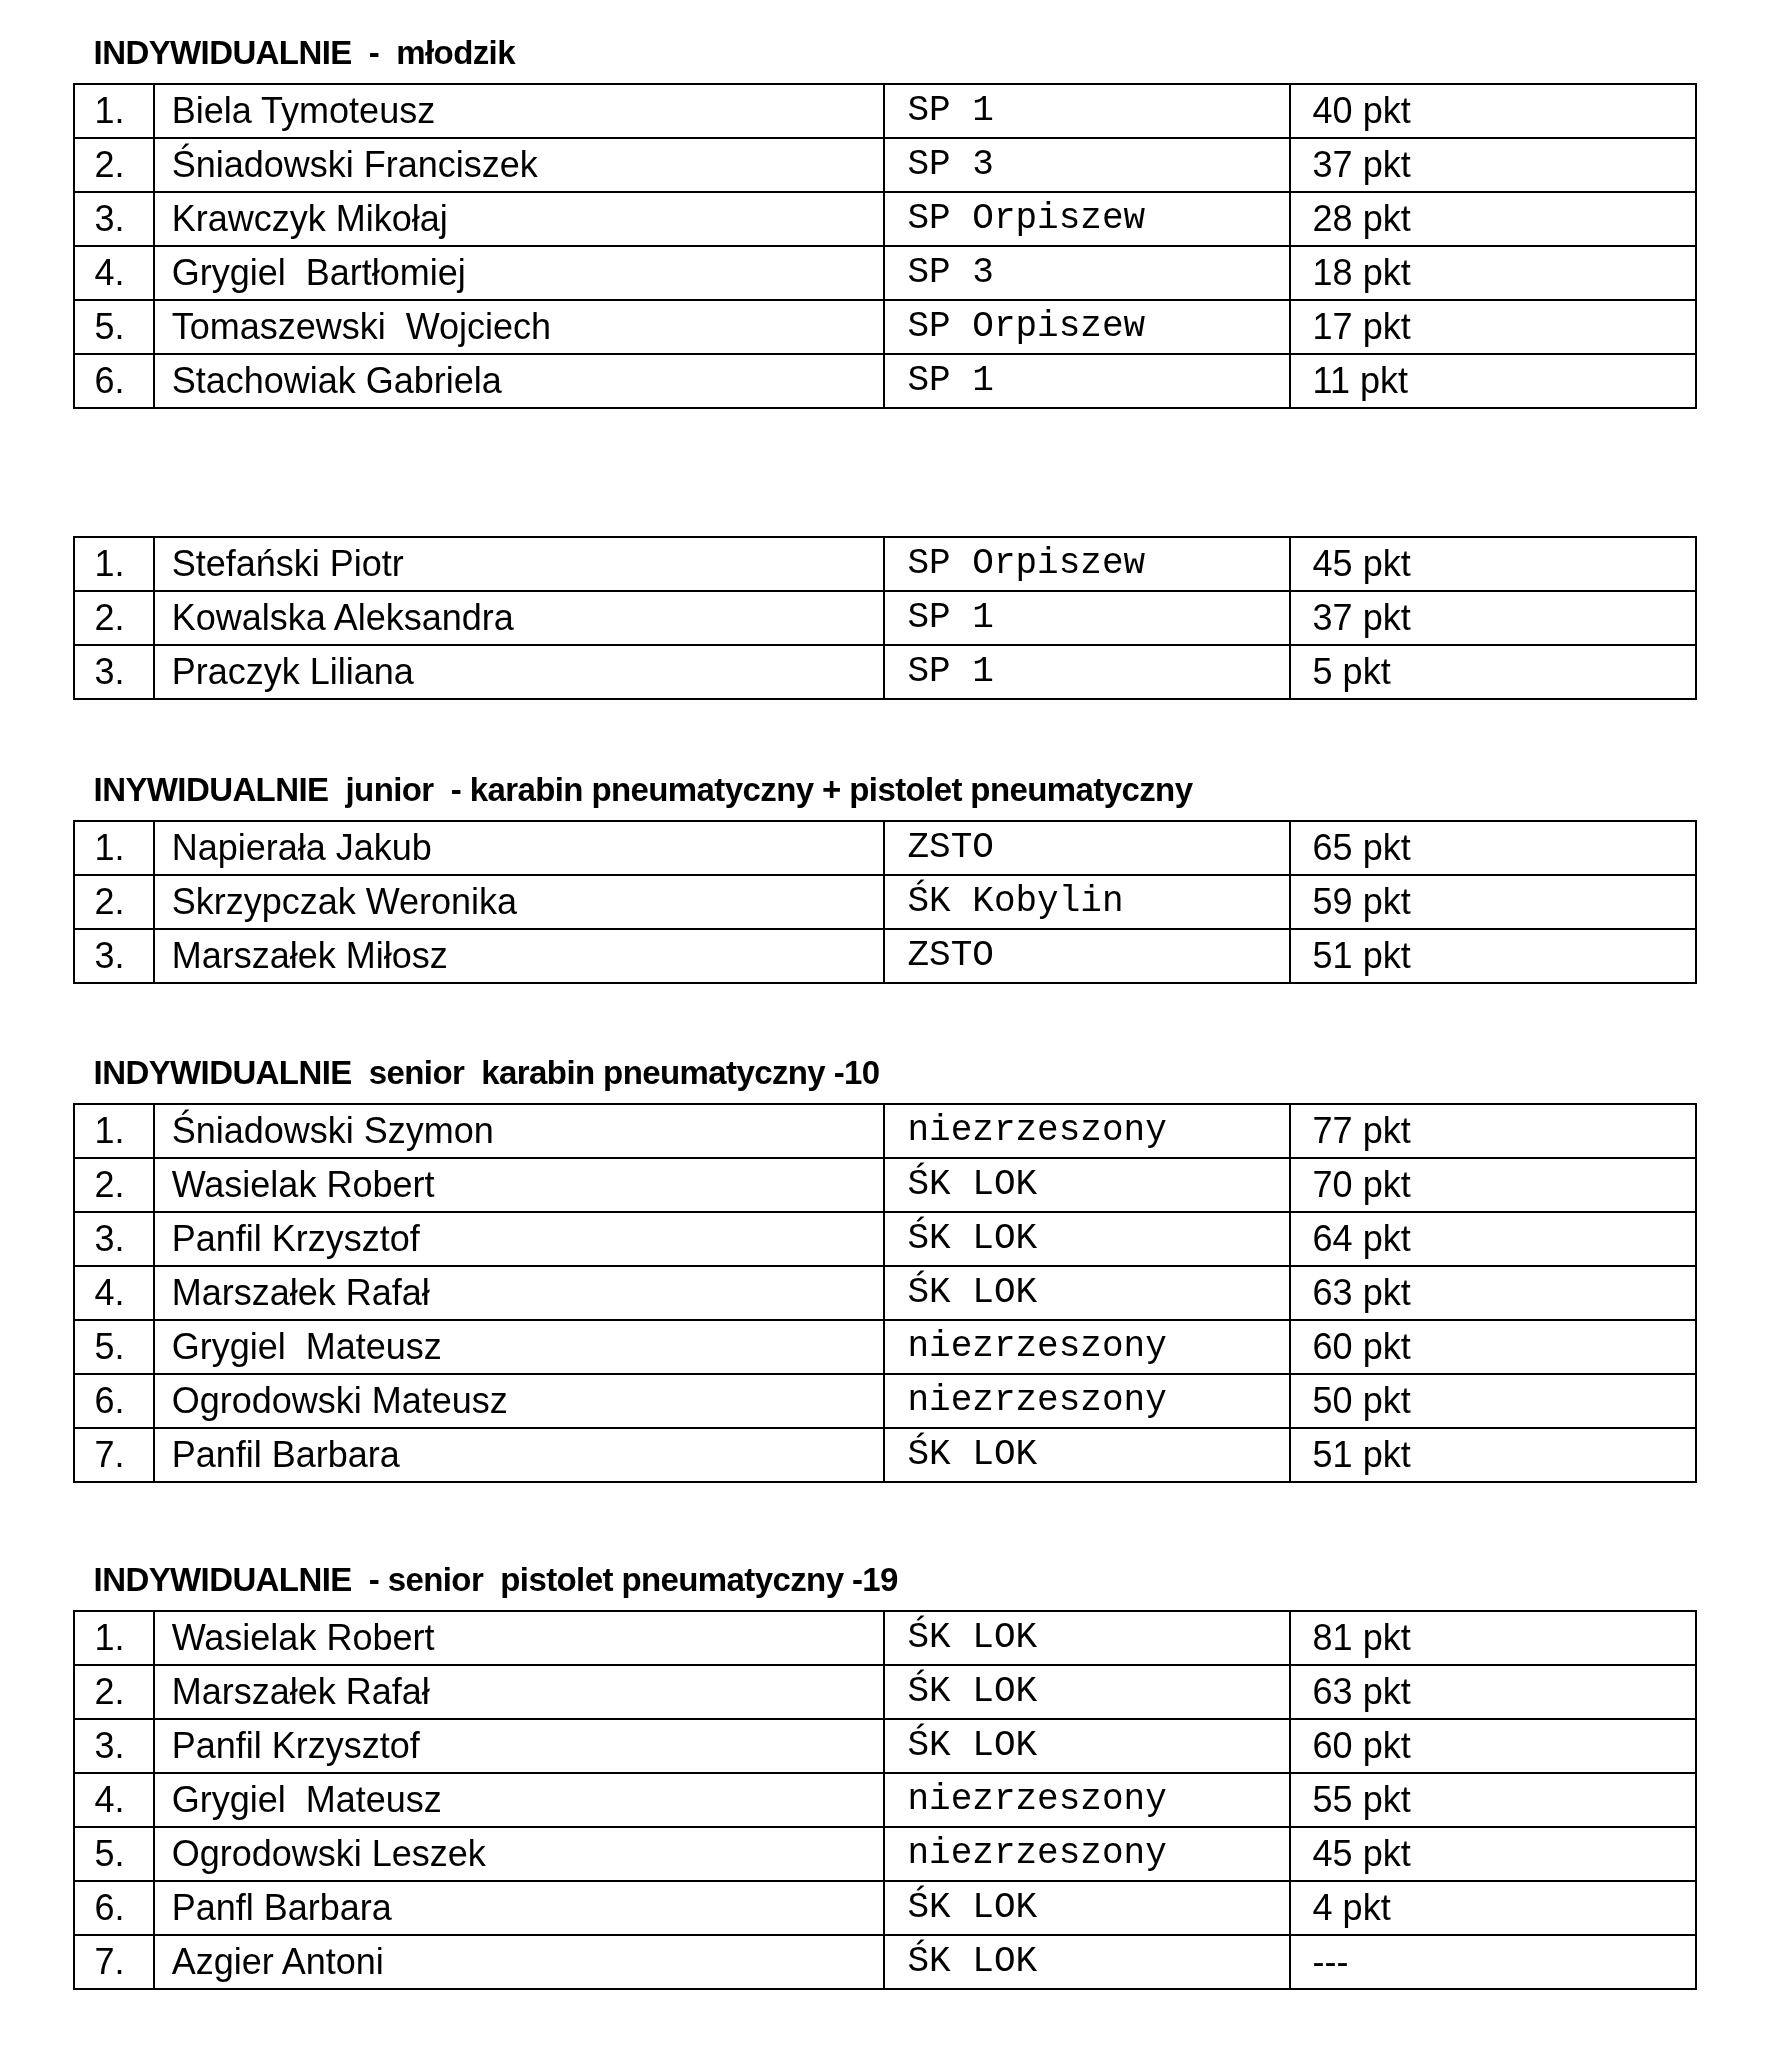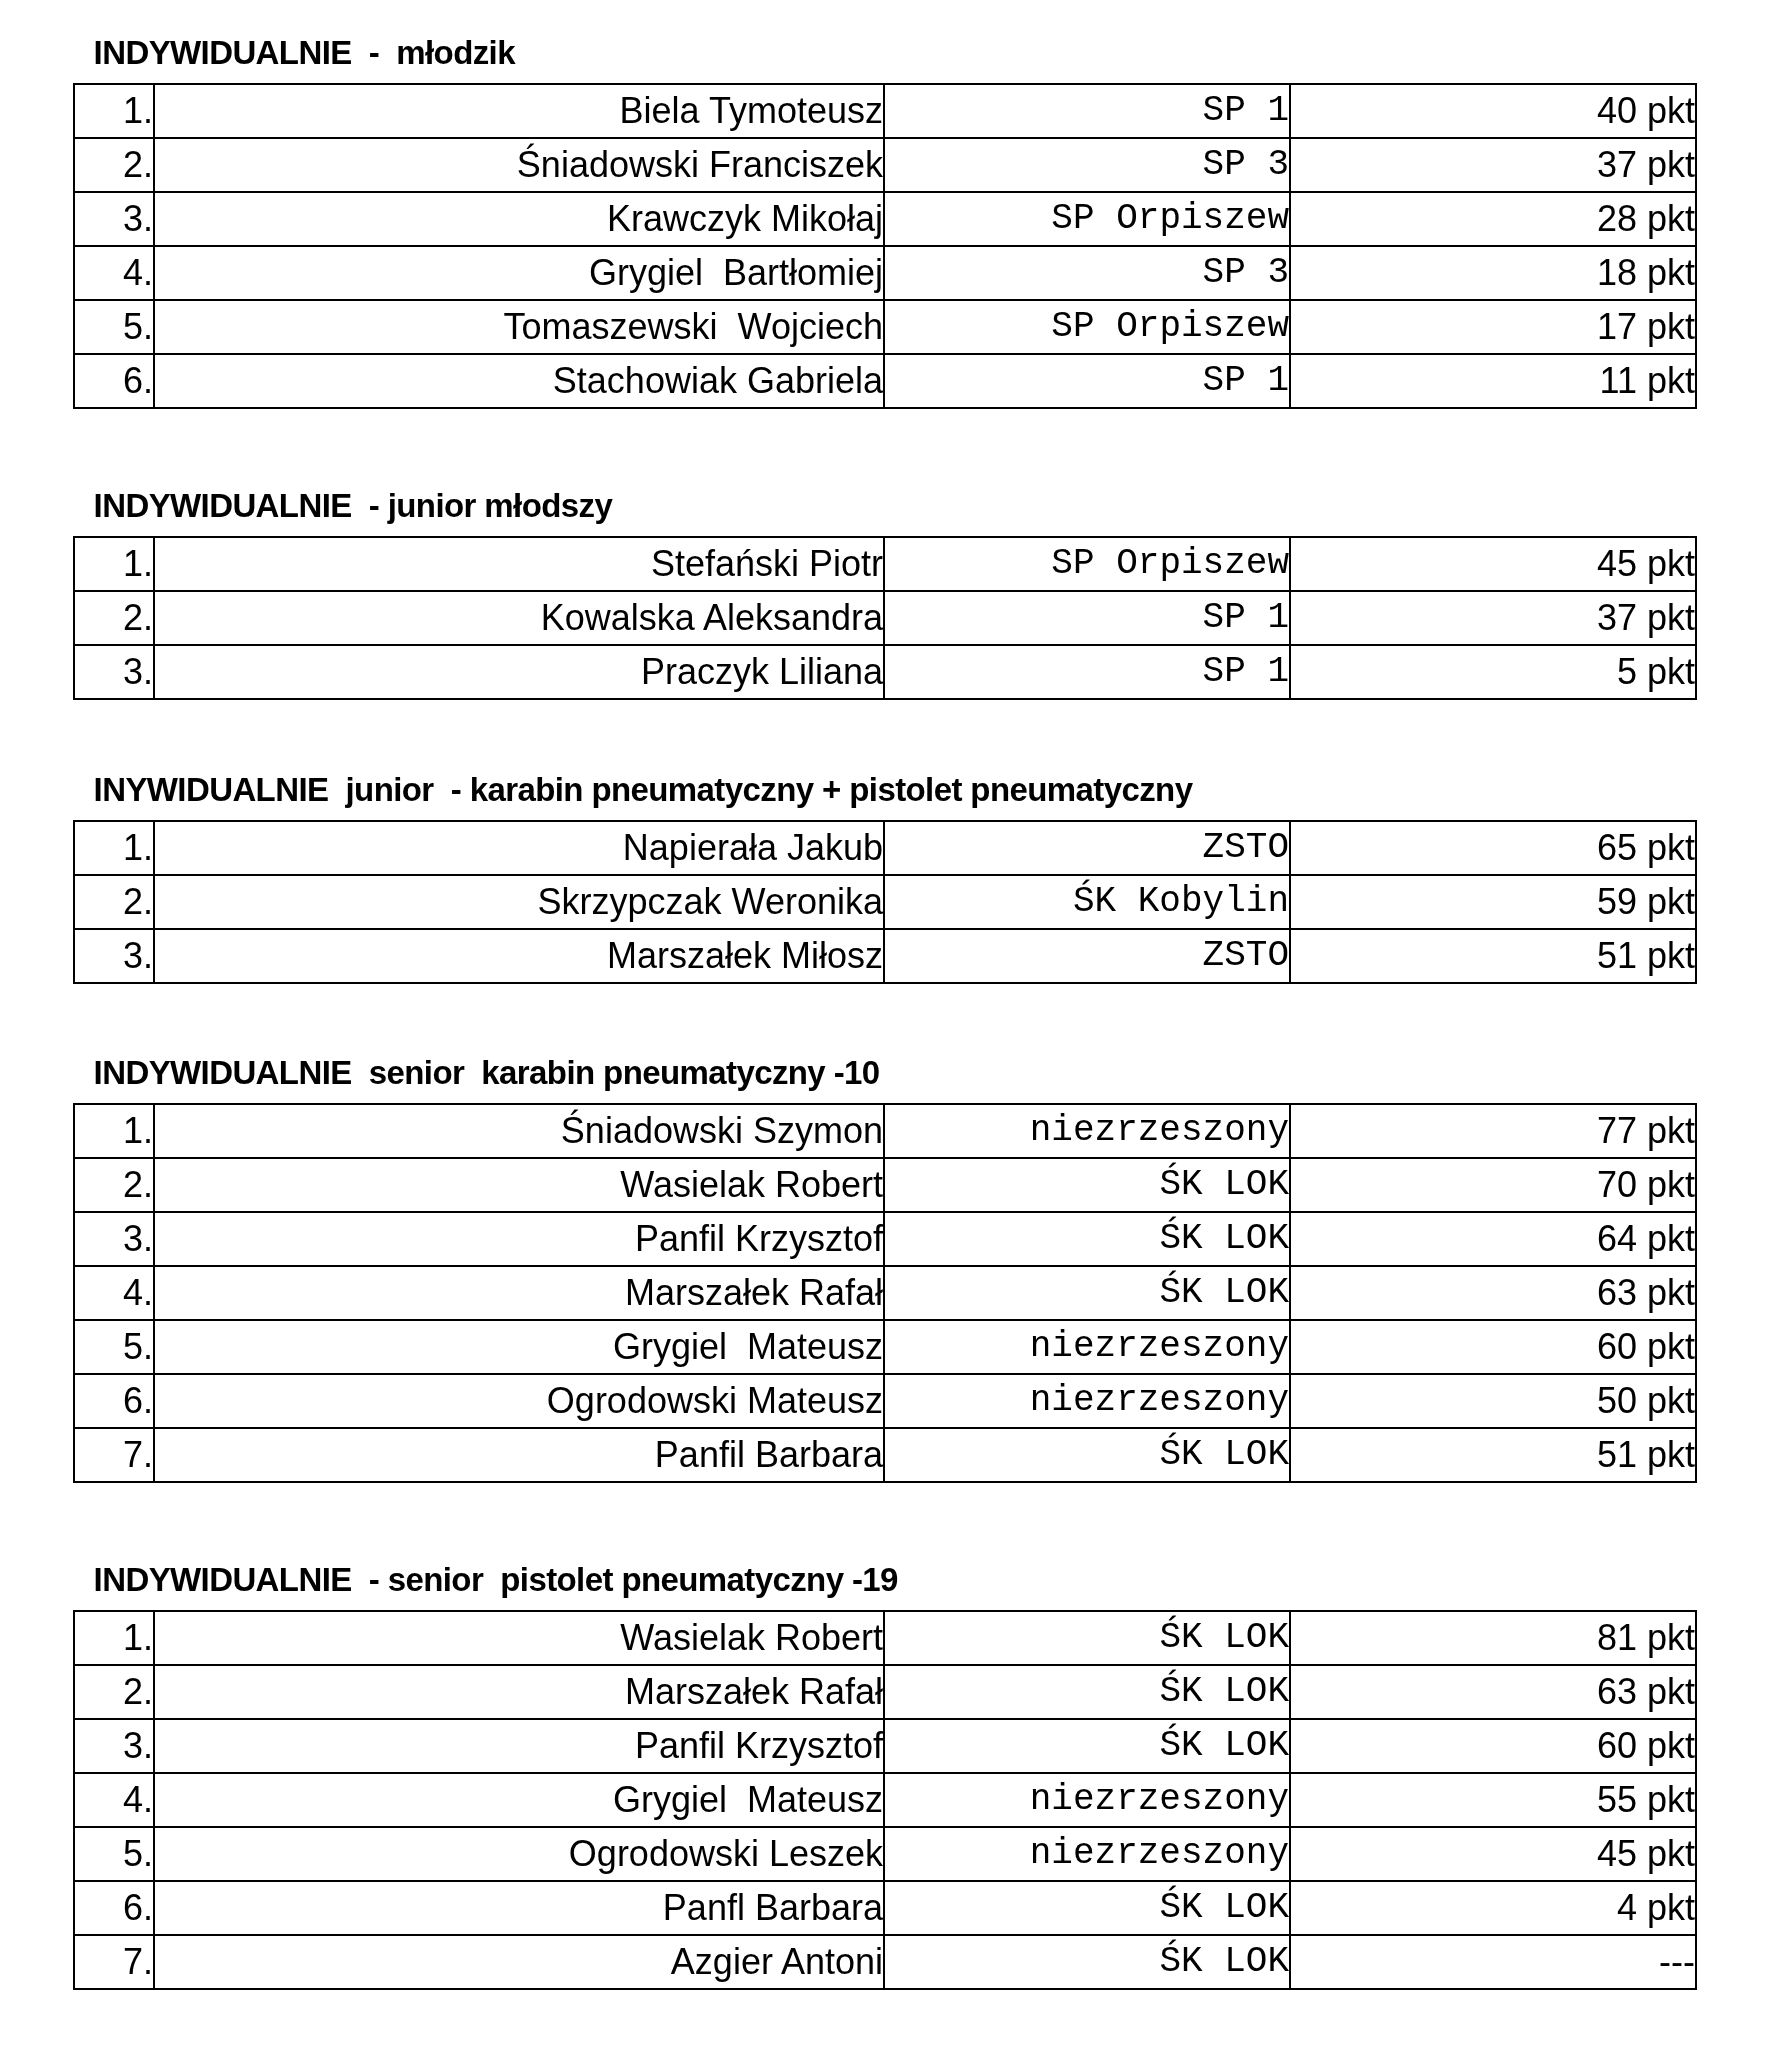"INDYWIDUALNIE - młodzik" .section { text-align: right -> none }
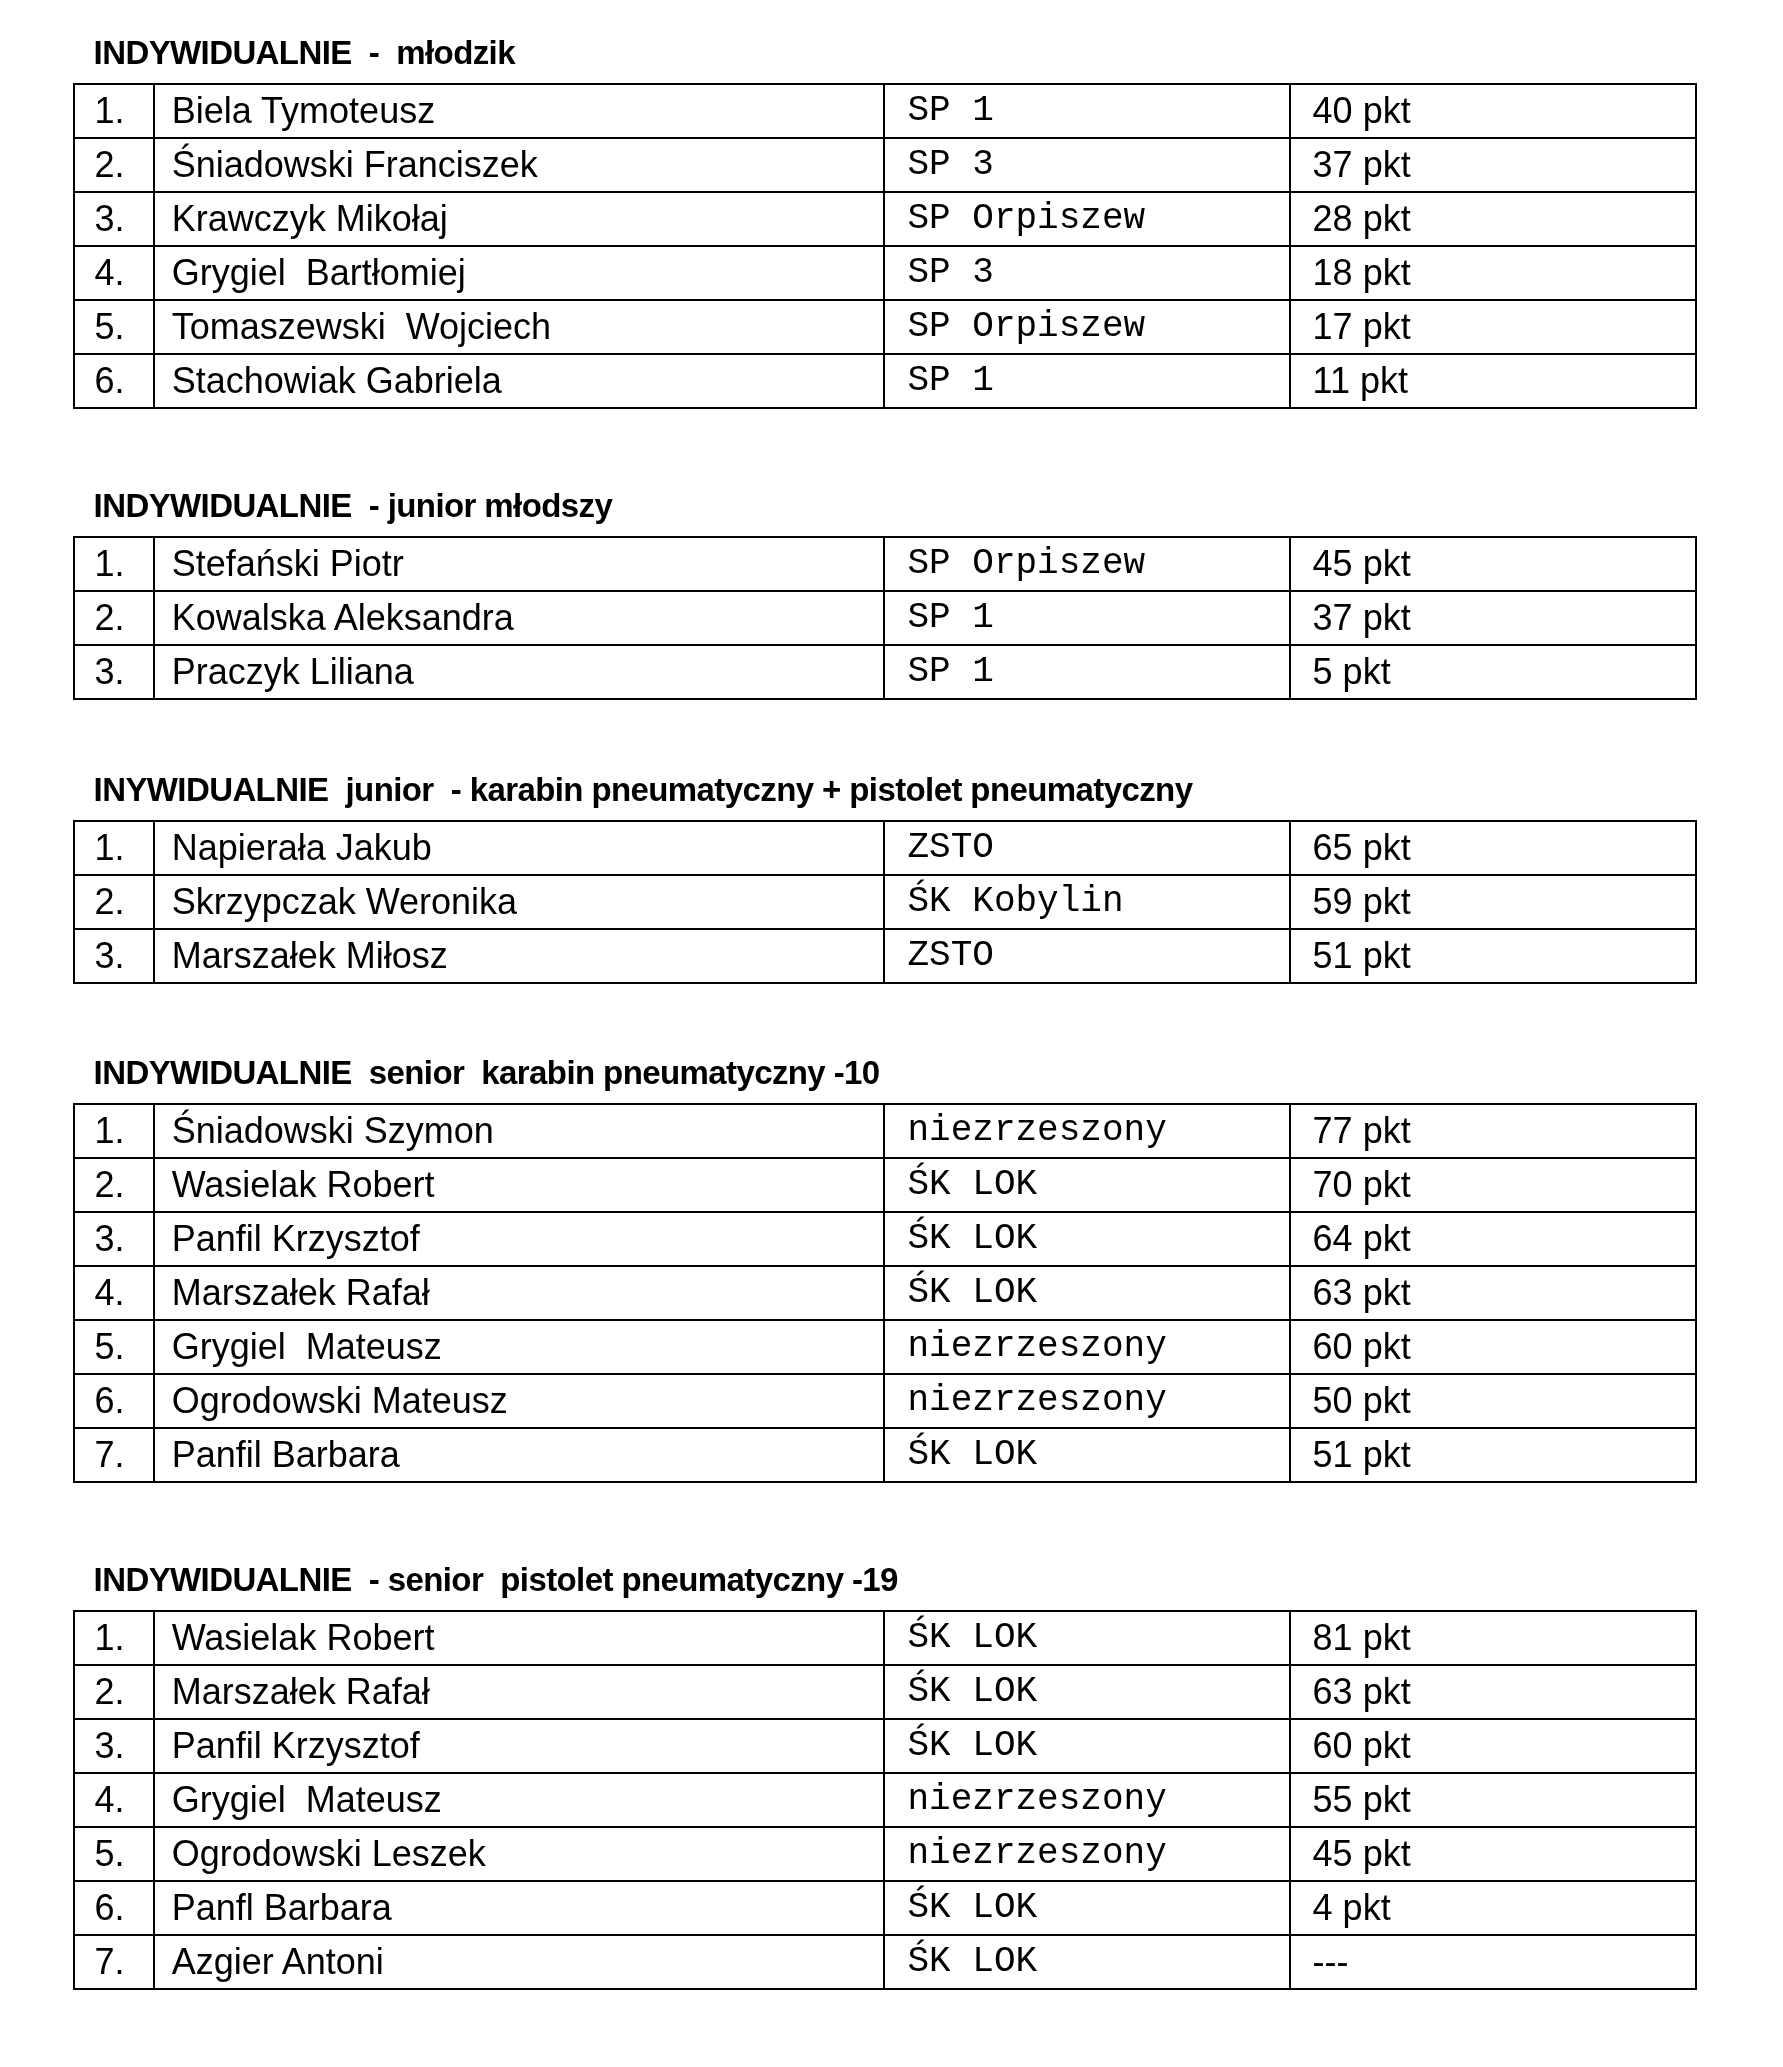"INDYWIDUALNIE - junior młodszy" div.section-title { html: <div>INDYWIDUALNIE - junior młodszy</div> -> none }
